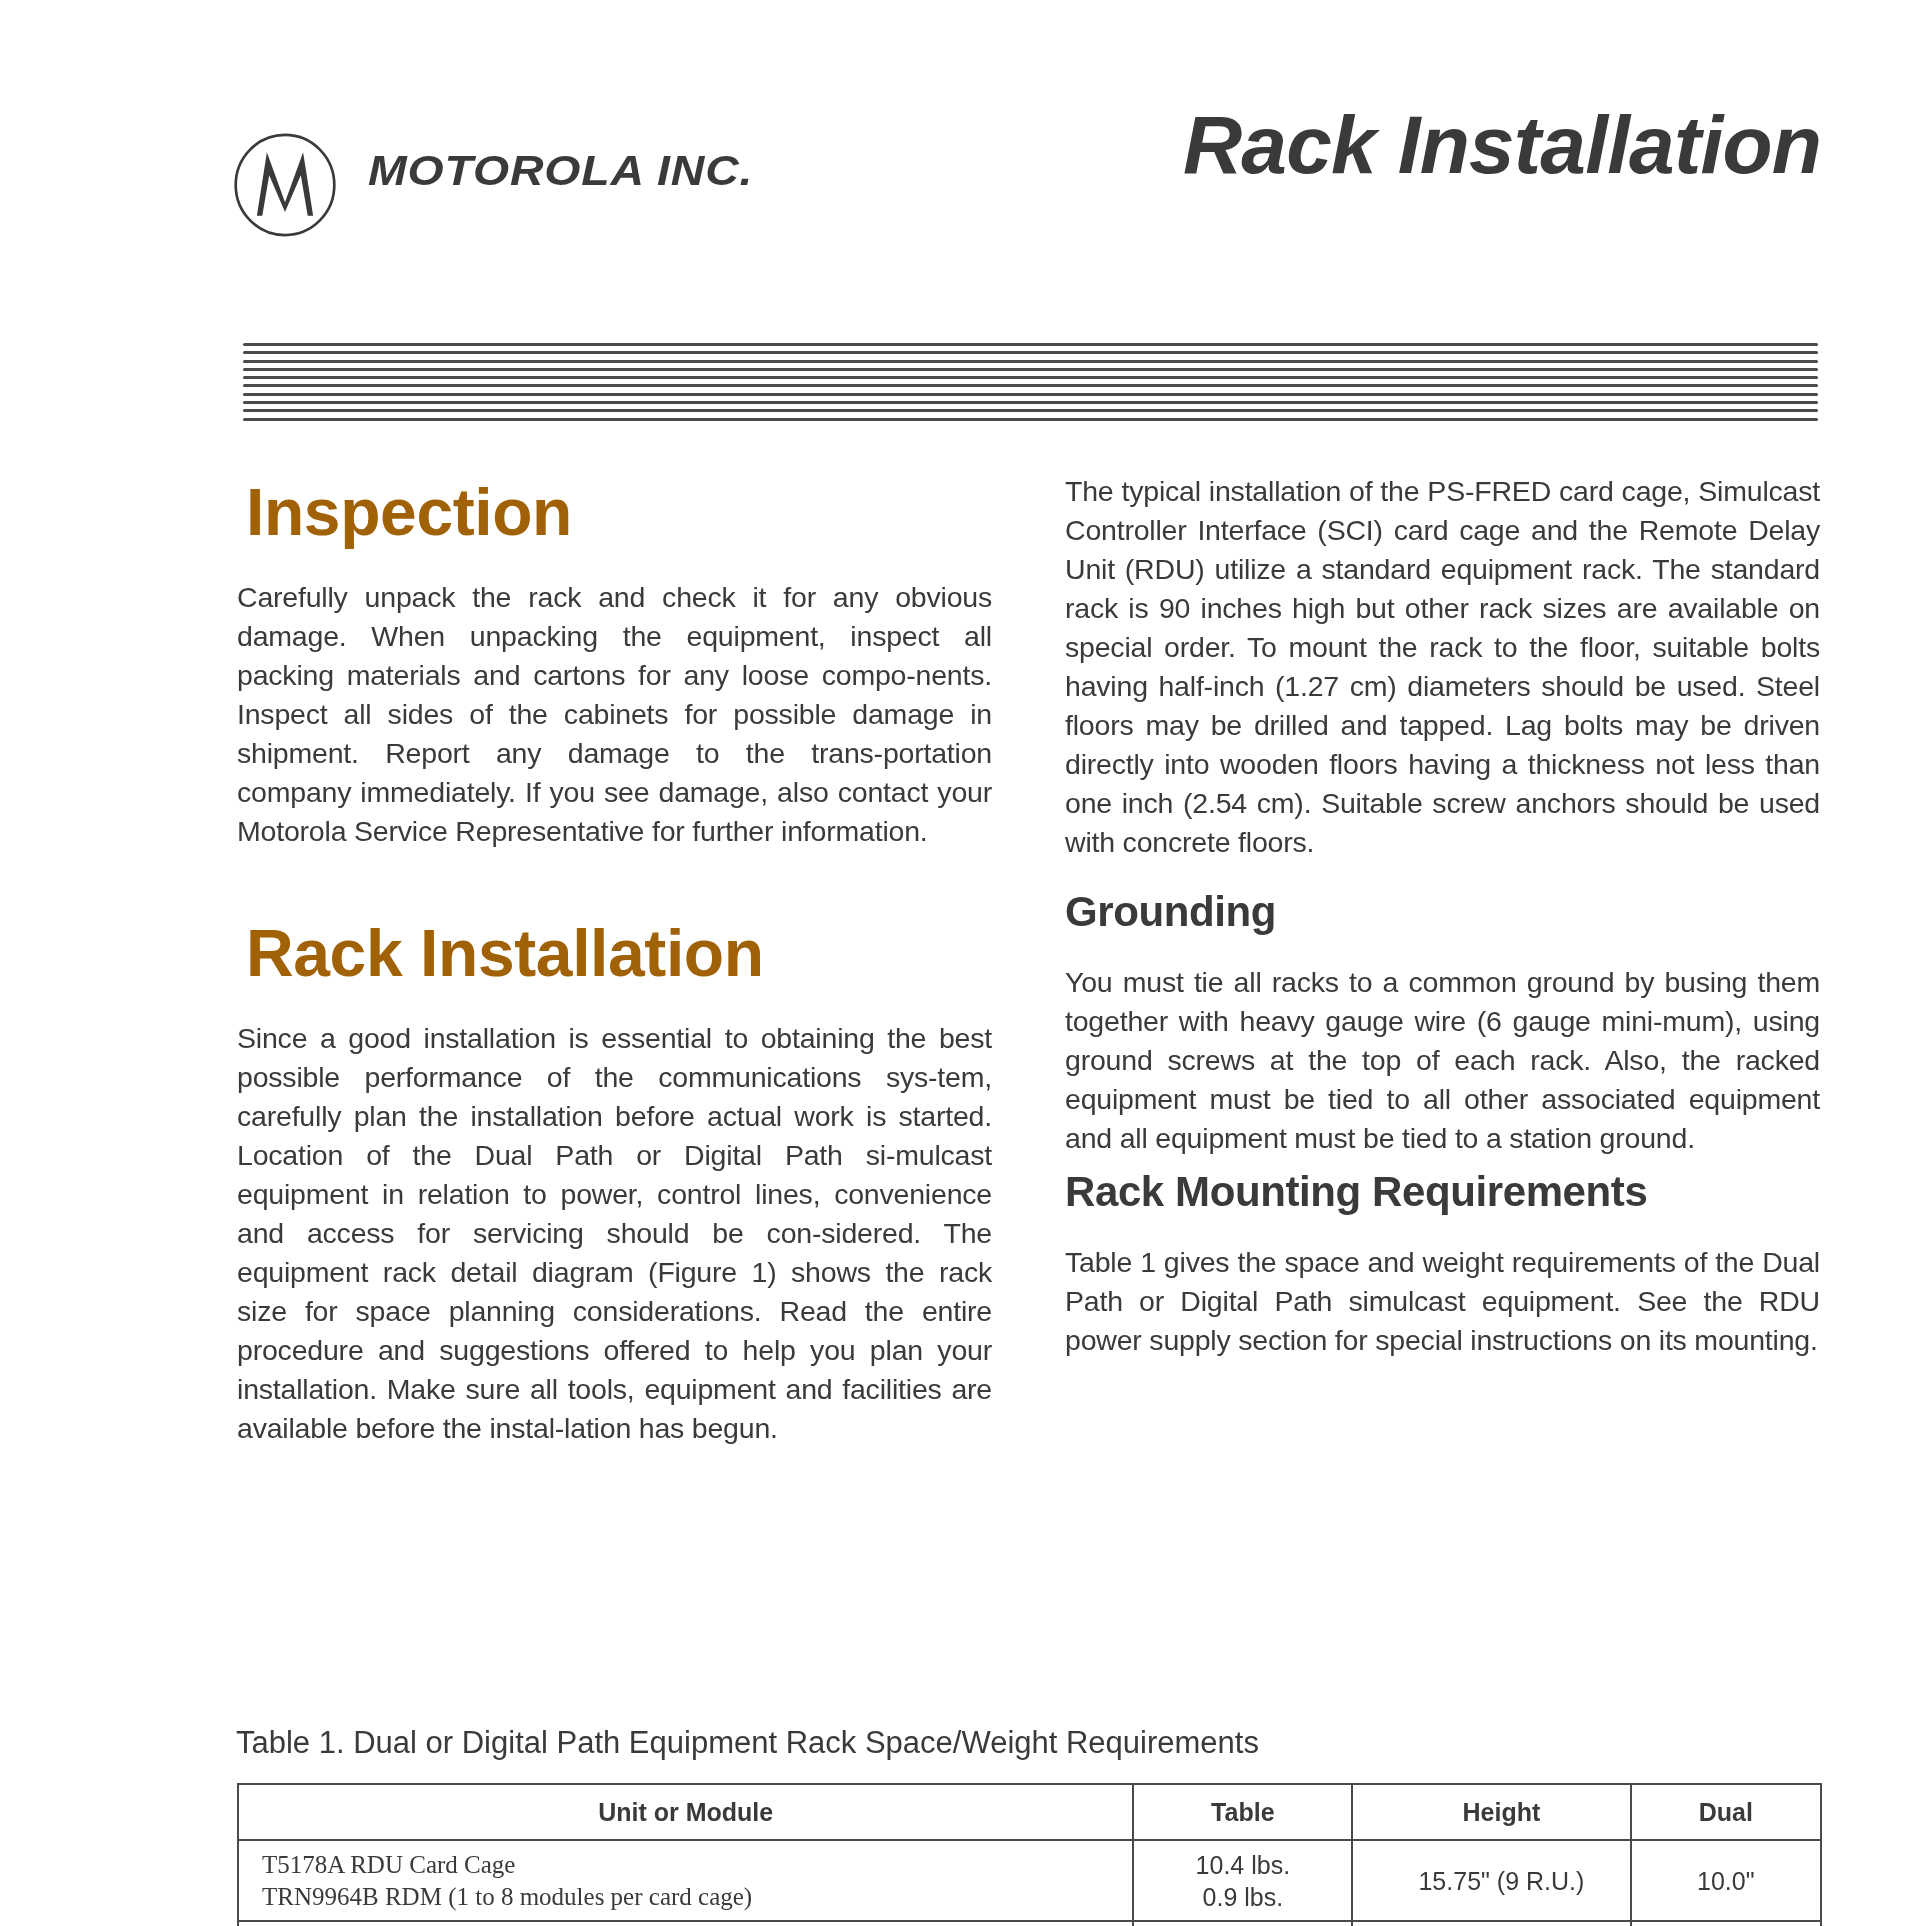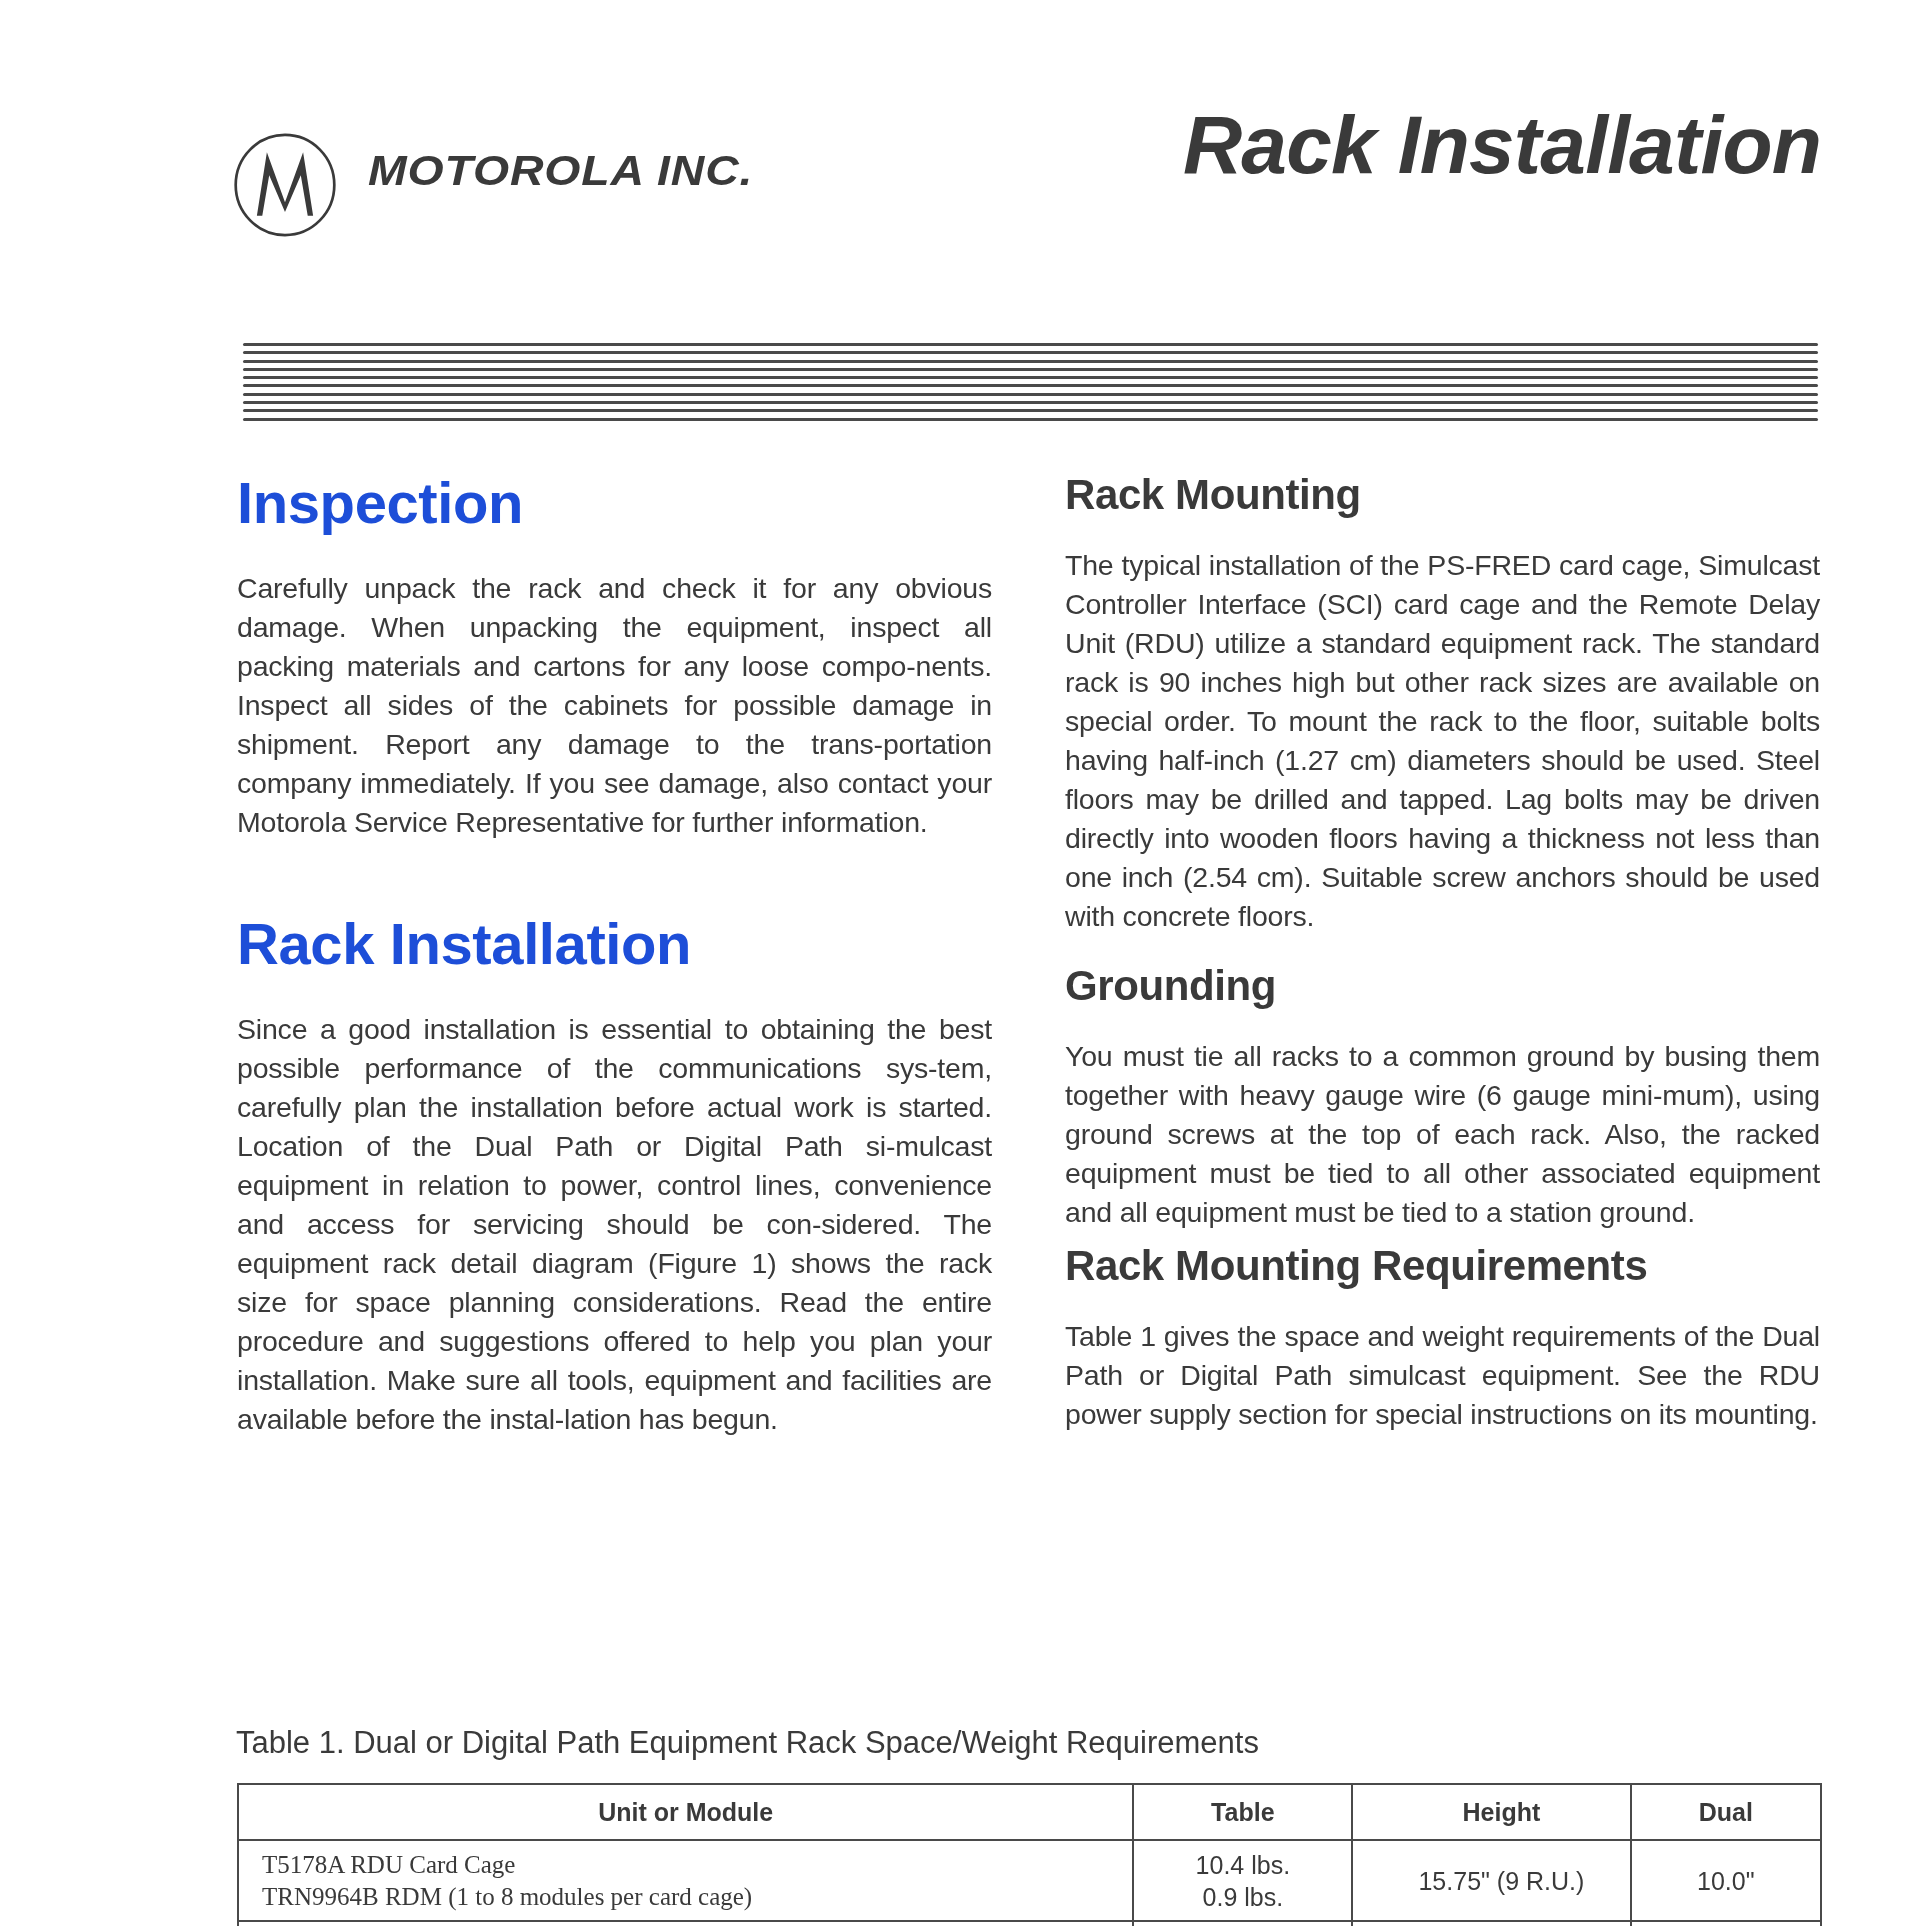"Inspection" .h-big { color: #1d4ed8 -> #a16207; font-size: 58px -> 66px; margin: 0 -> 9px }
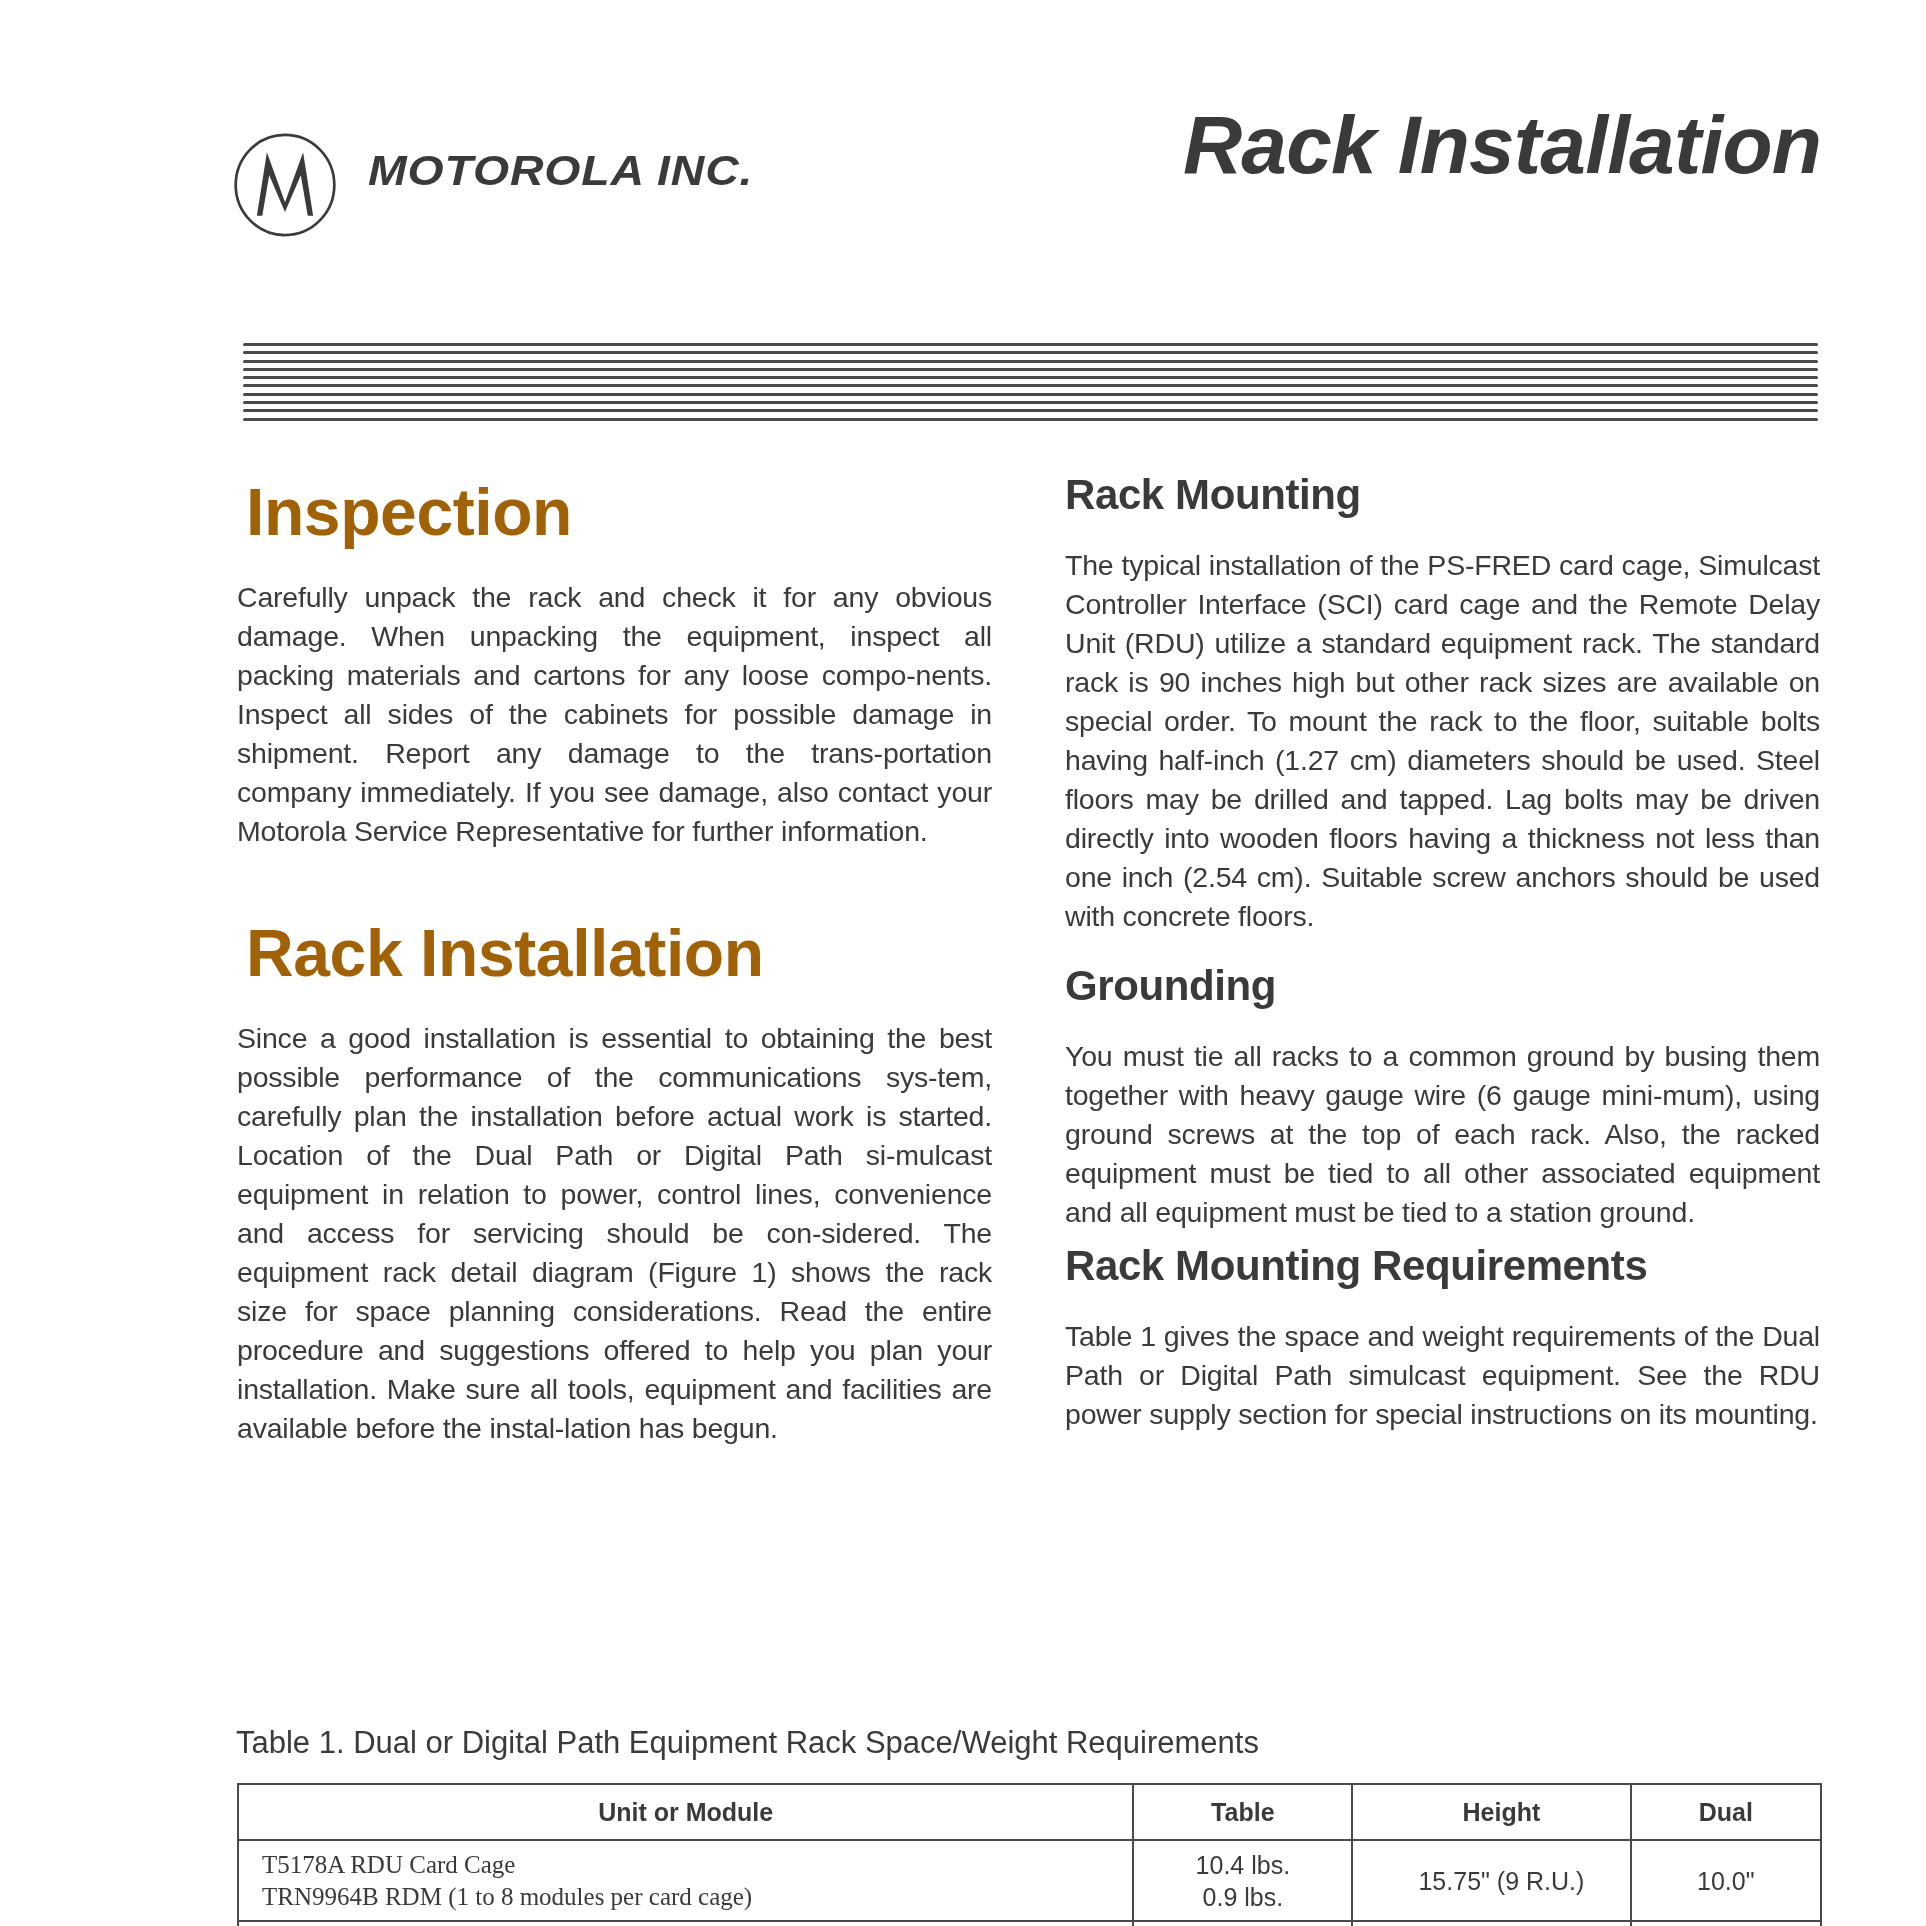"Rack Mounting" h2.h-med { html: <h2>Rack Mounting</h2> -> none }
